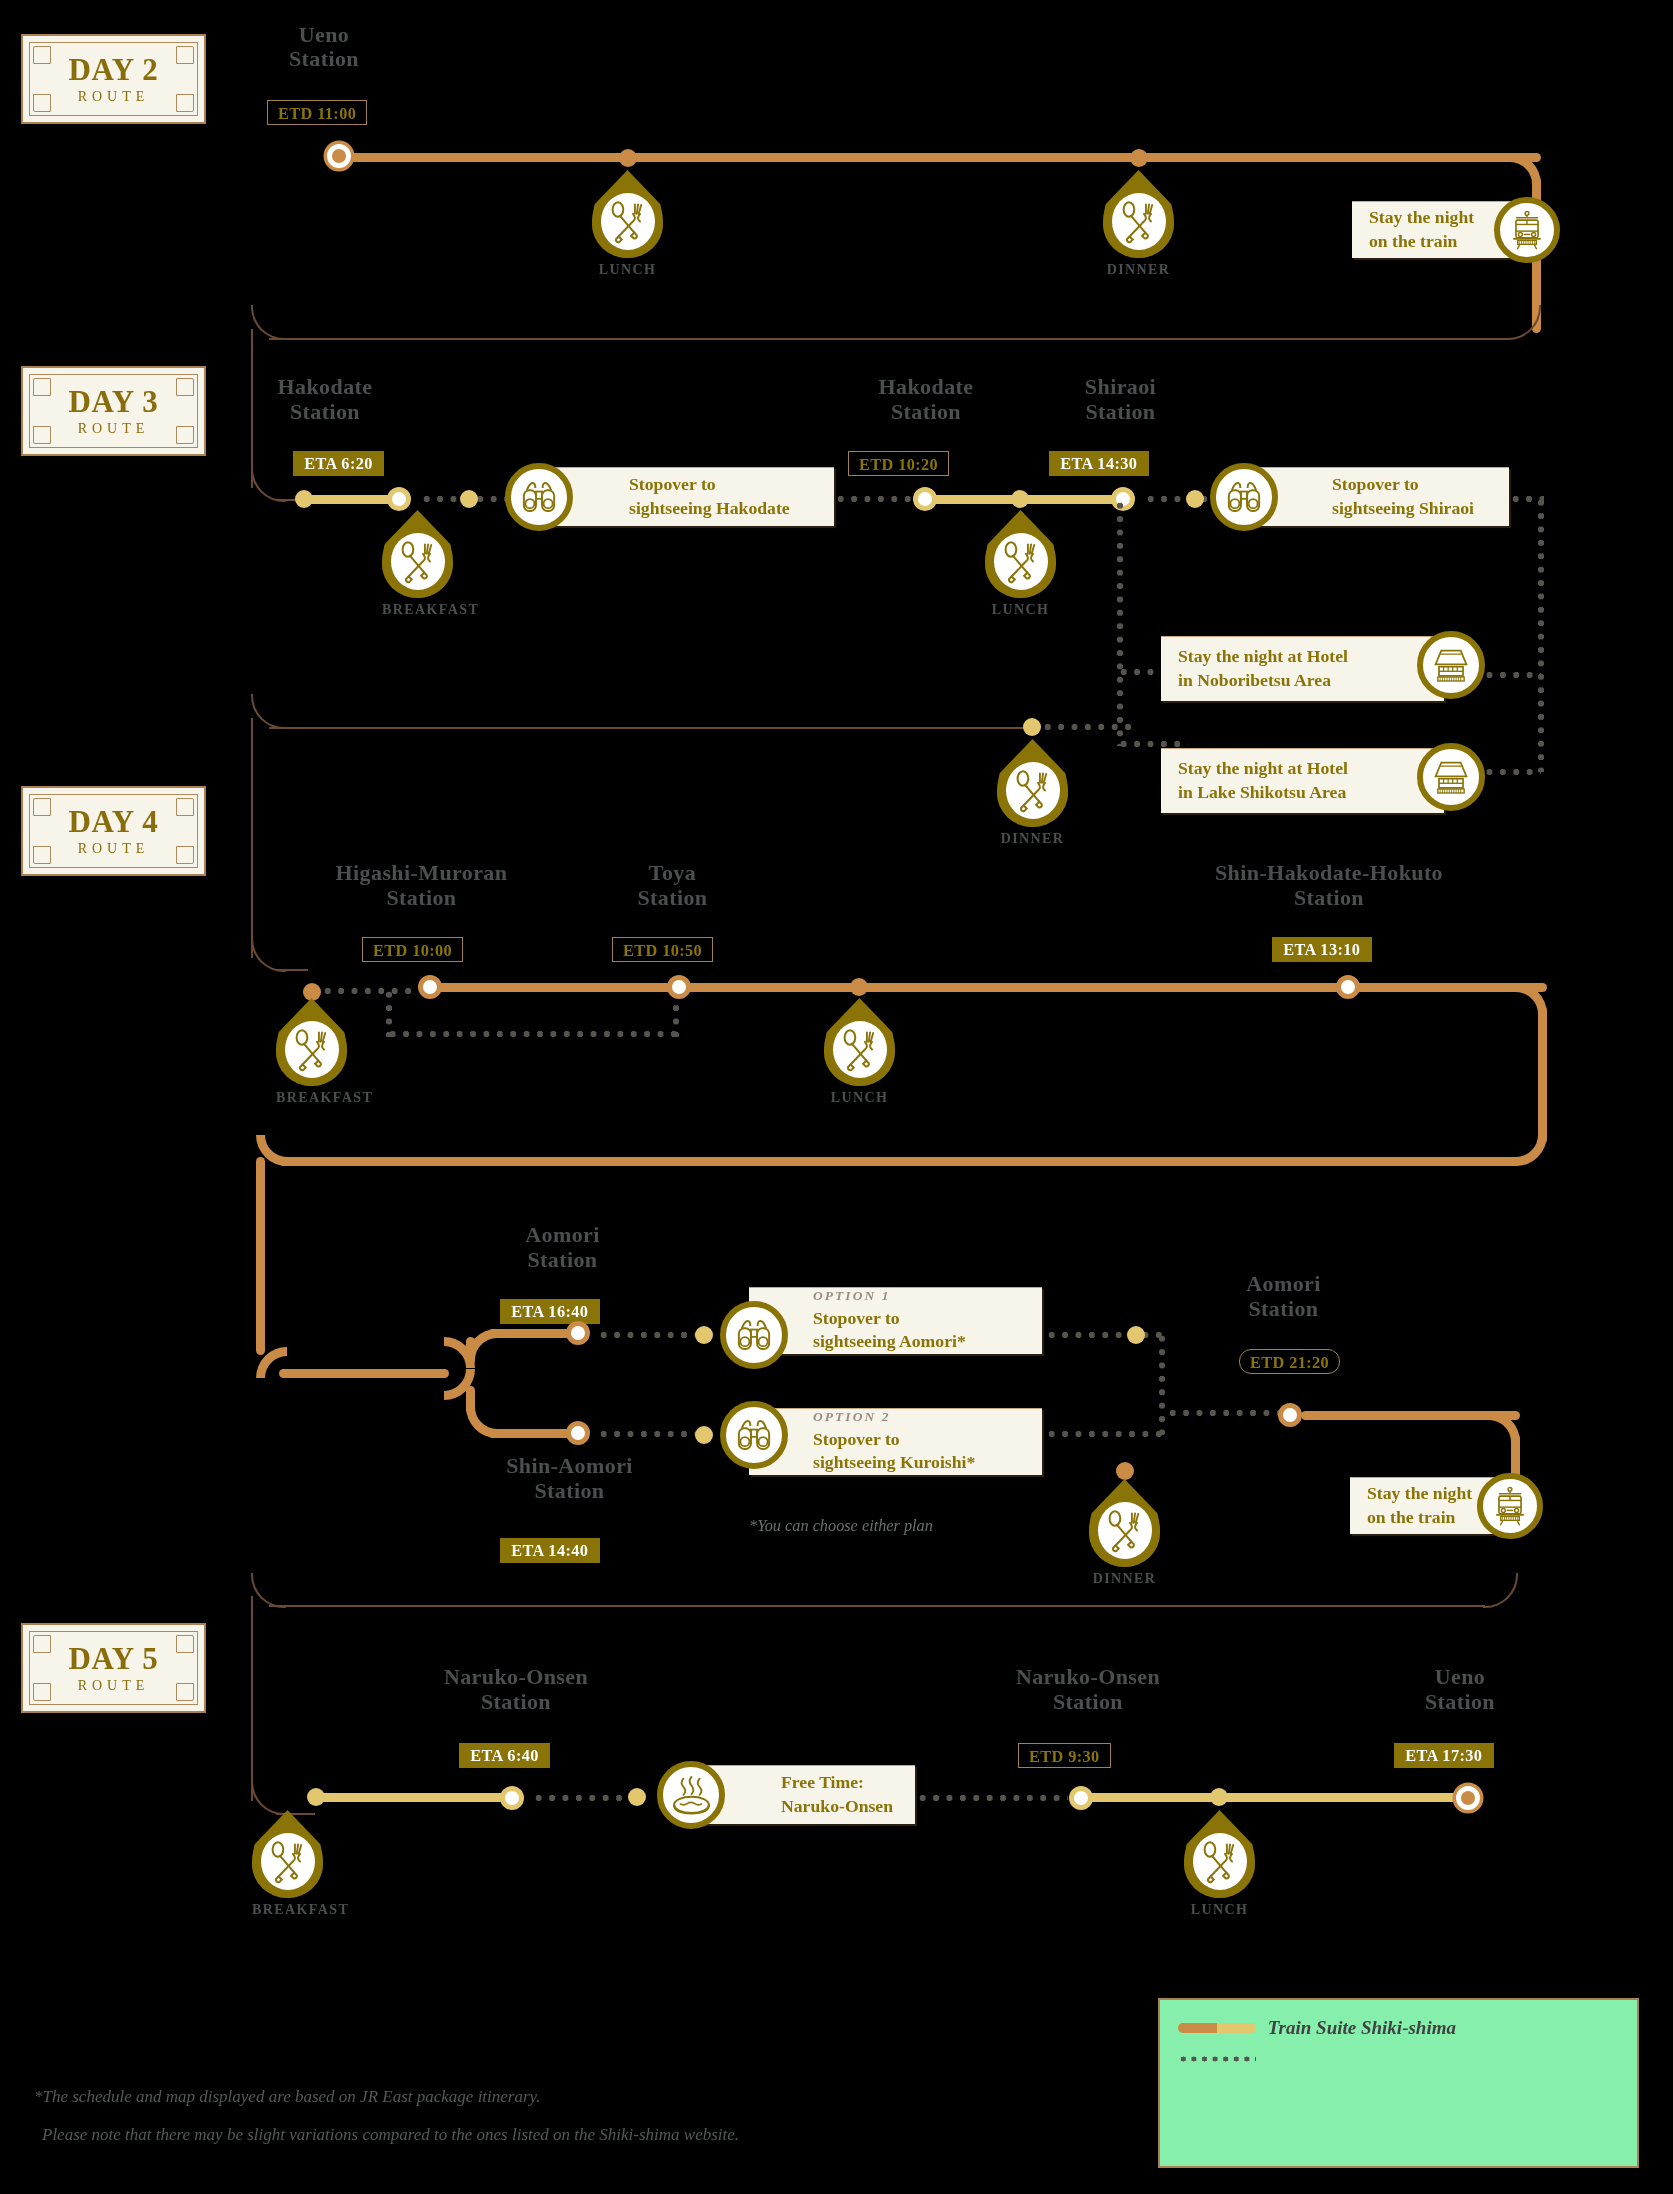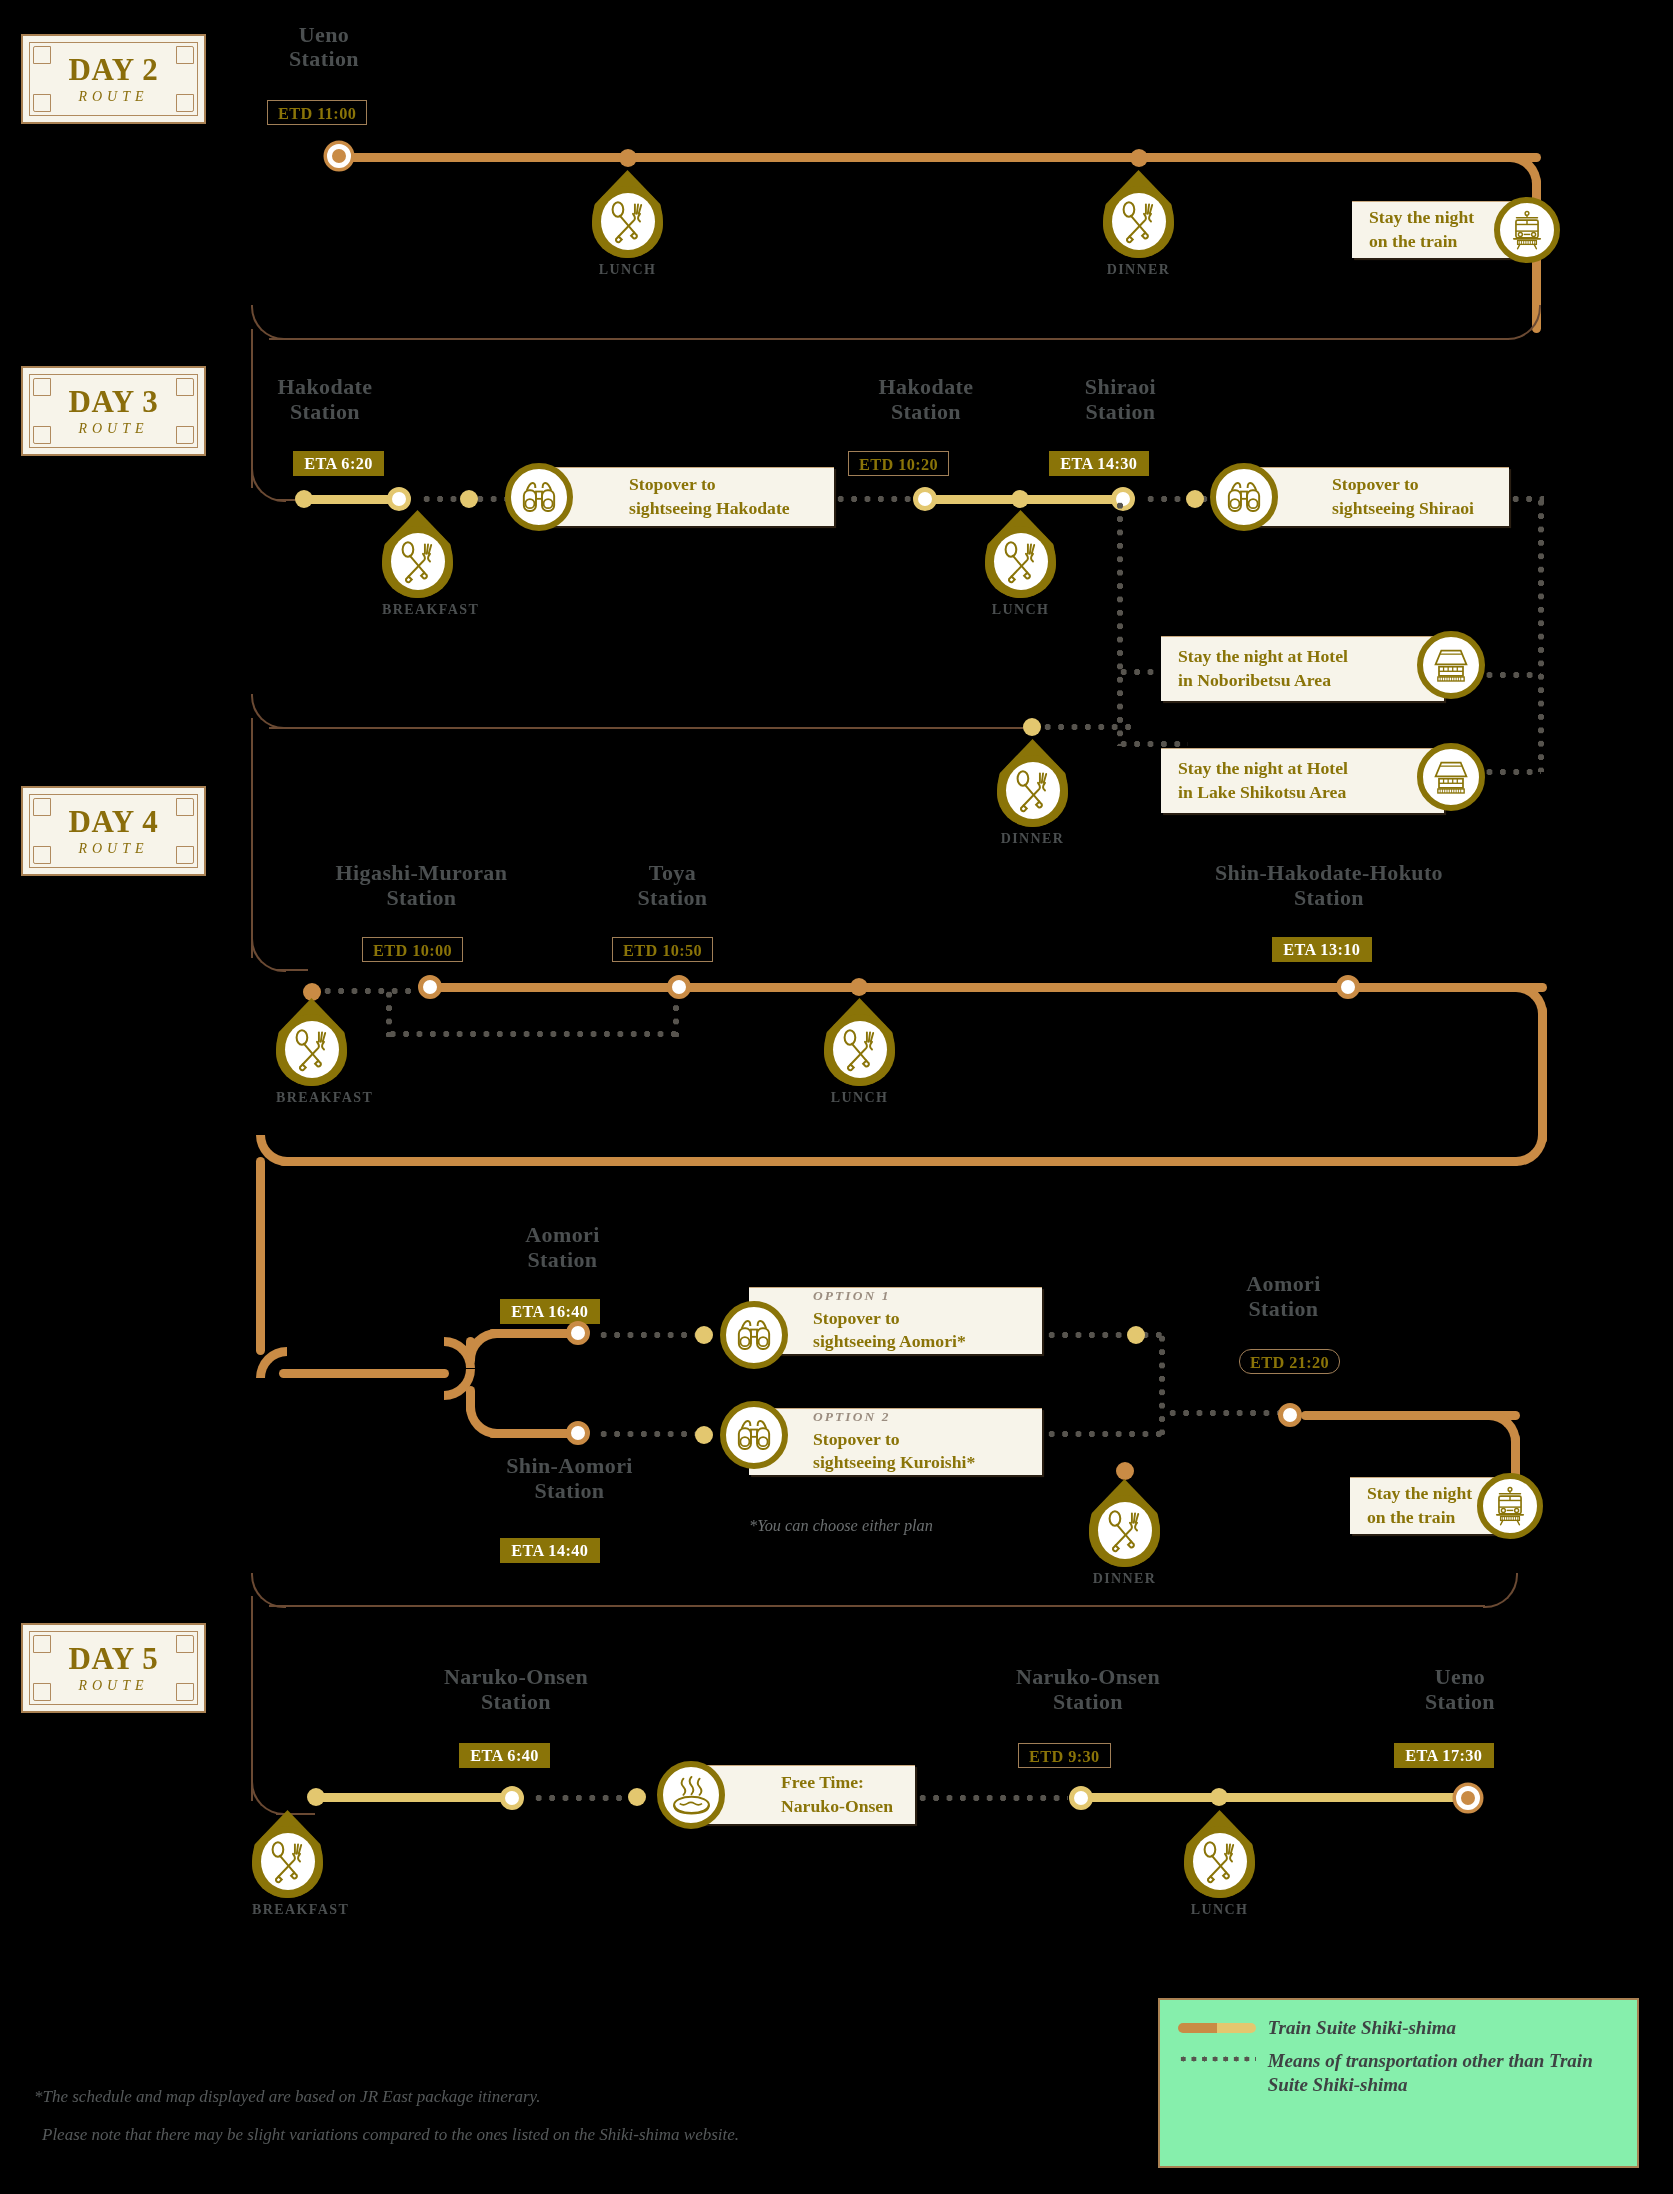"ROUTE" .day-badge .droute { font-style: italic -> none }
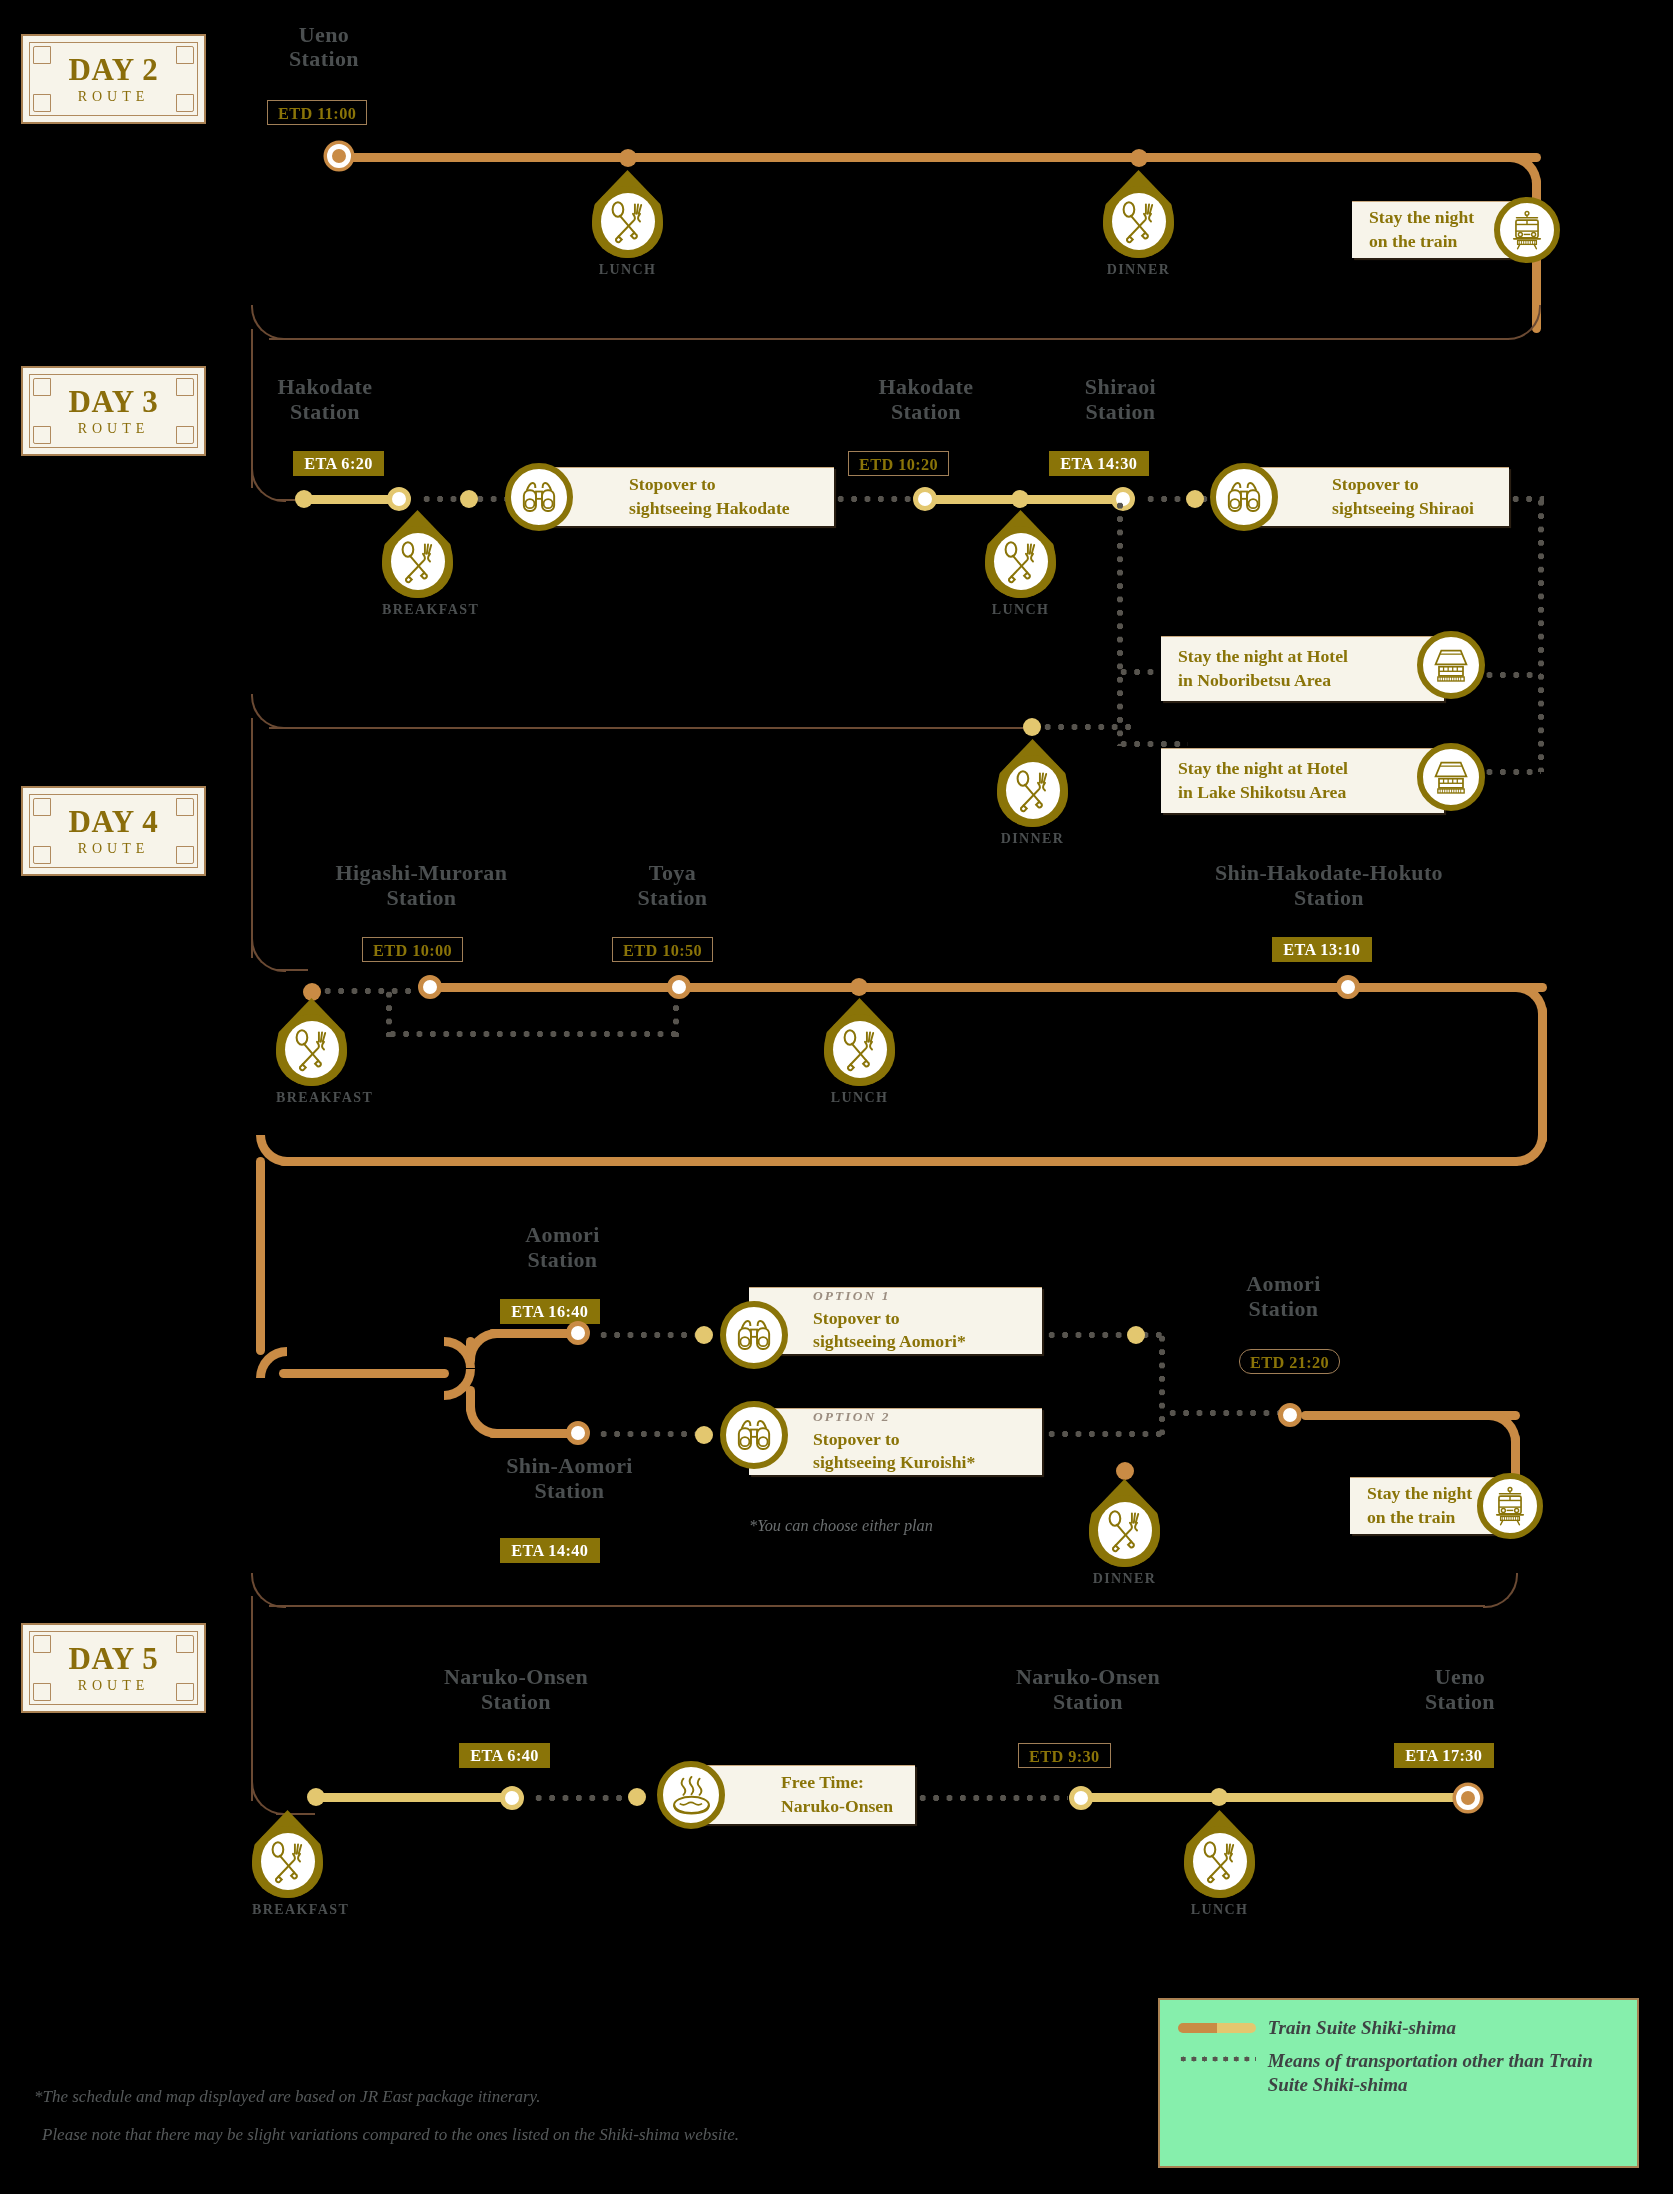"Means of transportation other than" div.ltxt { html: <div>Means of transportation other than Train Suite Shiki-shima</div> -> none }
